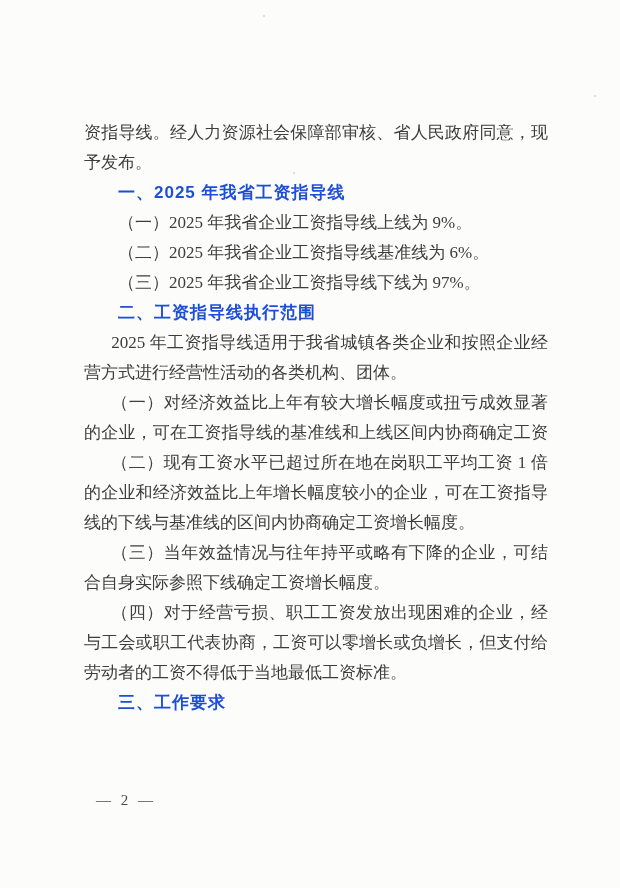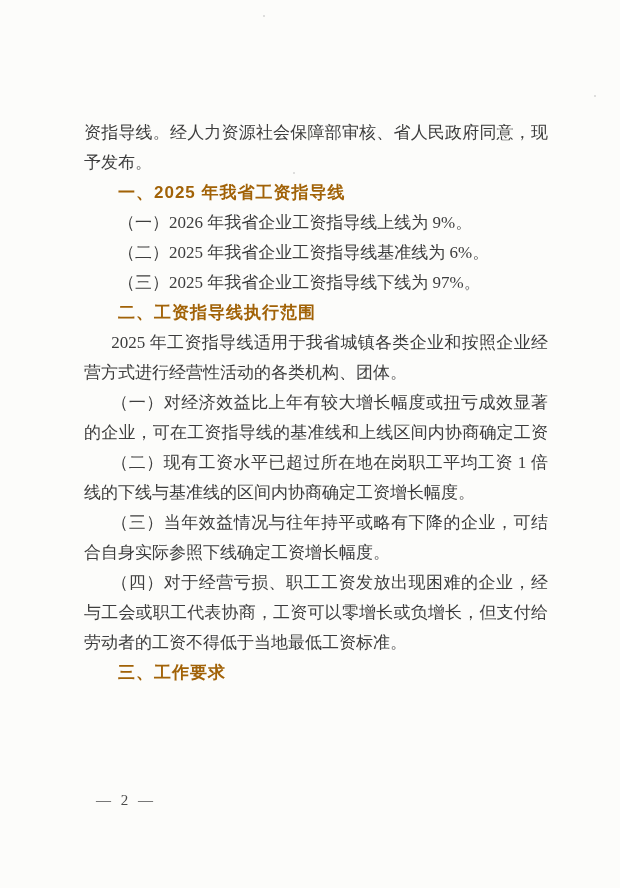"一、2025 年我省工资指导线" .heading { color: #a16207 -> #1d4ed8 }
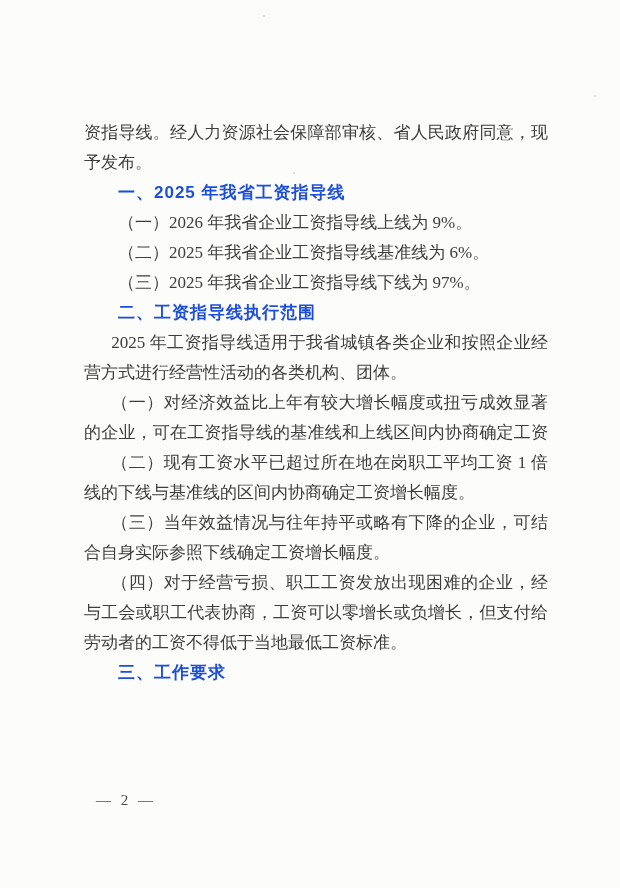"（一）2026 年我省企业工资指导线上线为 9%。" div.line { text: 2026 -> 2025 }
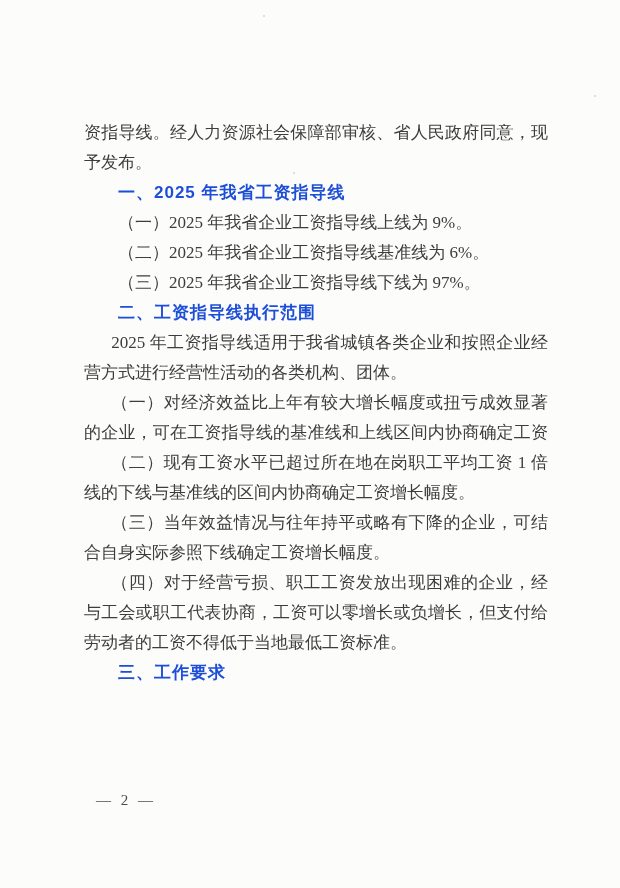"的企业和经济效益比上年增长幅度较小的企业，可在工资指导" div.line { html: none -> <div>的企业和经济效益比上年增长幅度较小的企业，可在工资指导</div> }
